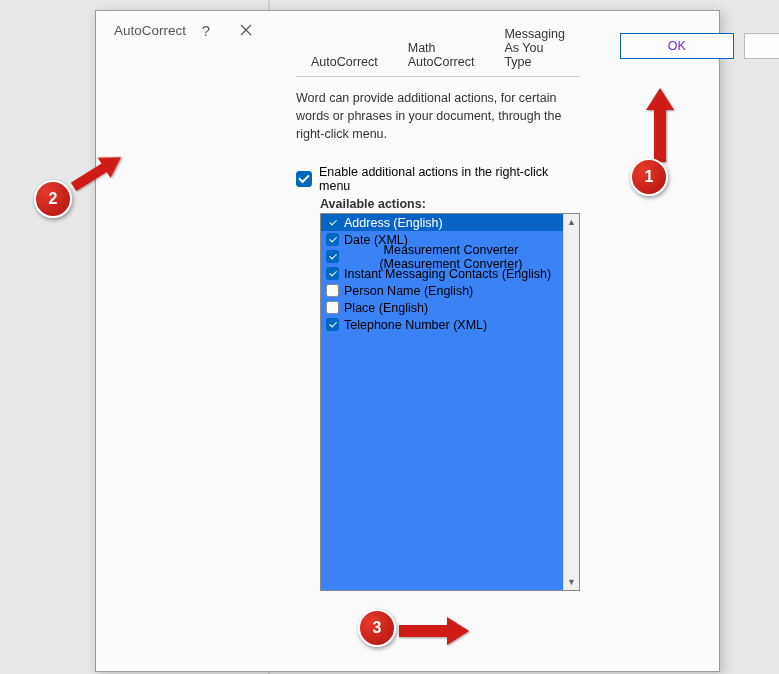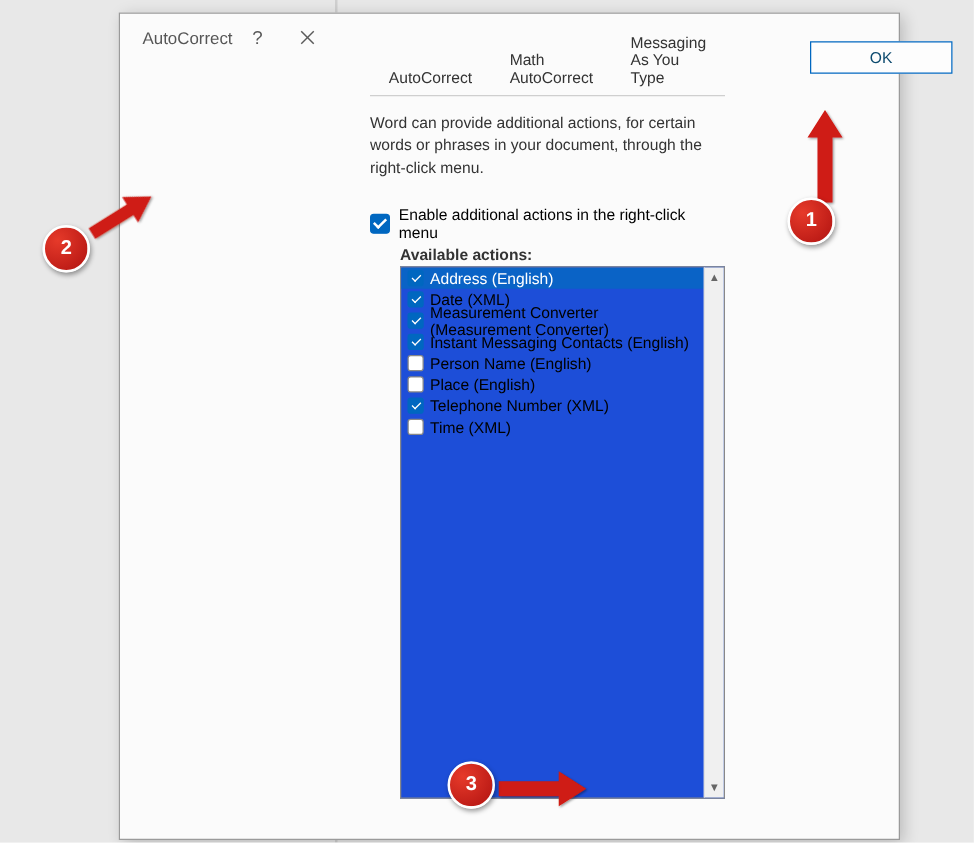"OK" .btn-action { color: #0c4a6e -> #6d28d9; margin-left: 28px -> none }
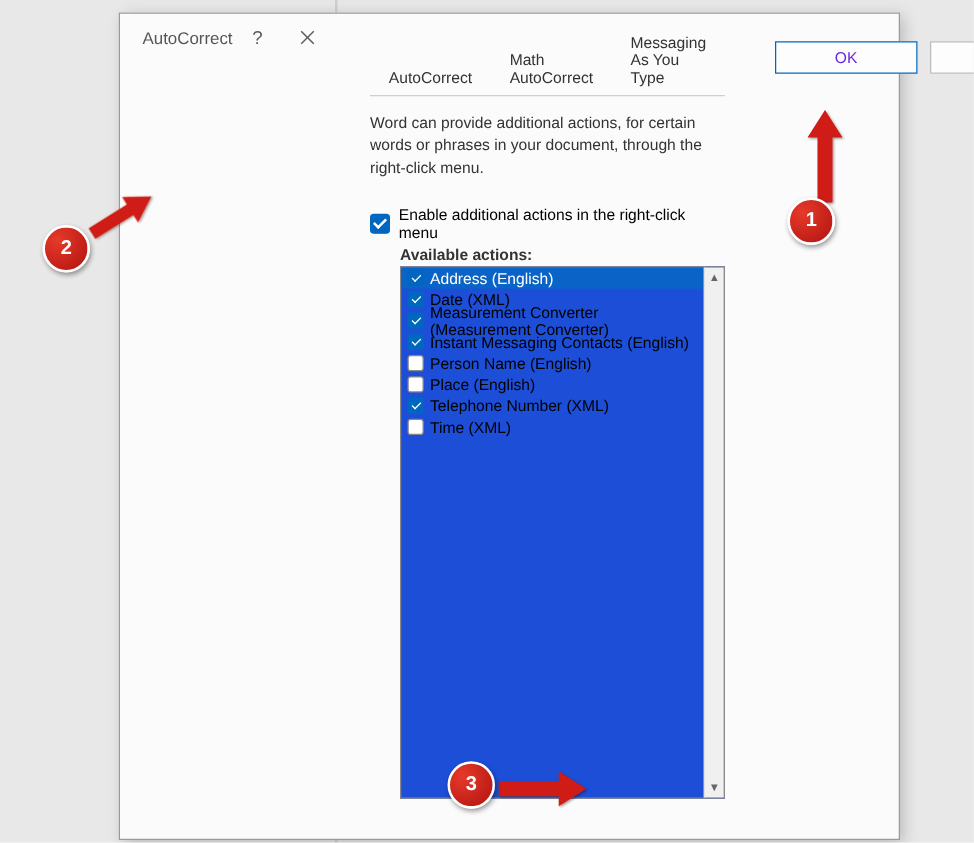"Address (English)" .listbox-wrap { background: #1d4ed8 -> #3b82f6; height: 426px -> 378px; text-align: none -> center }
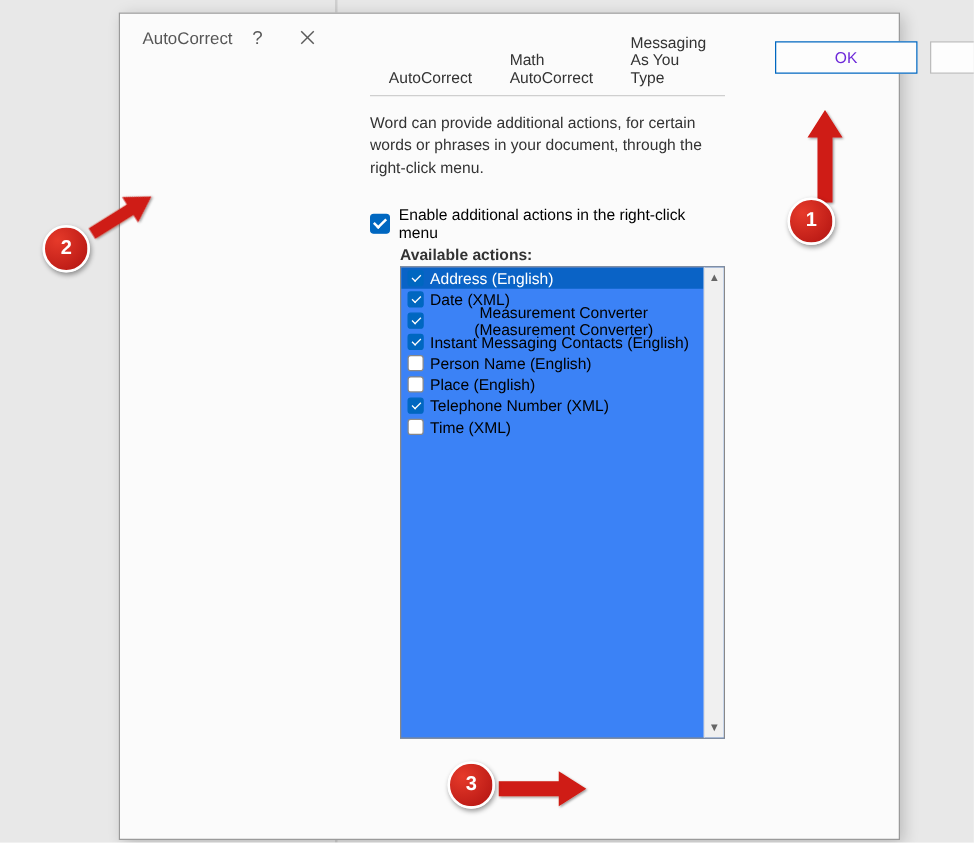"Time (XML)" div.list-item { html: <div> <span></span> <span>Time (XML)</span> </div> -> none }
